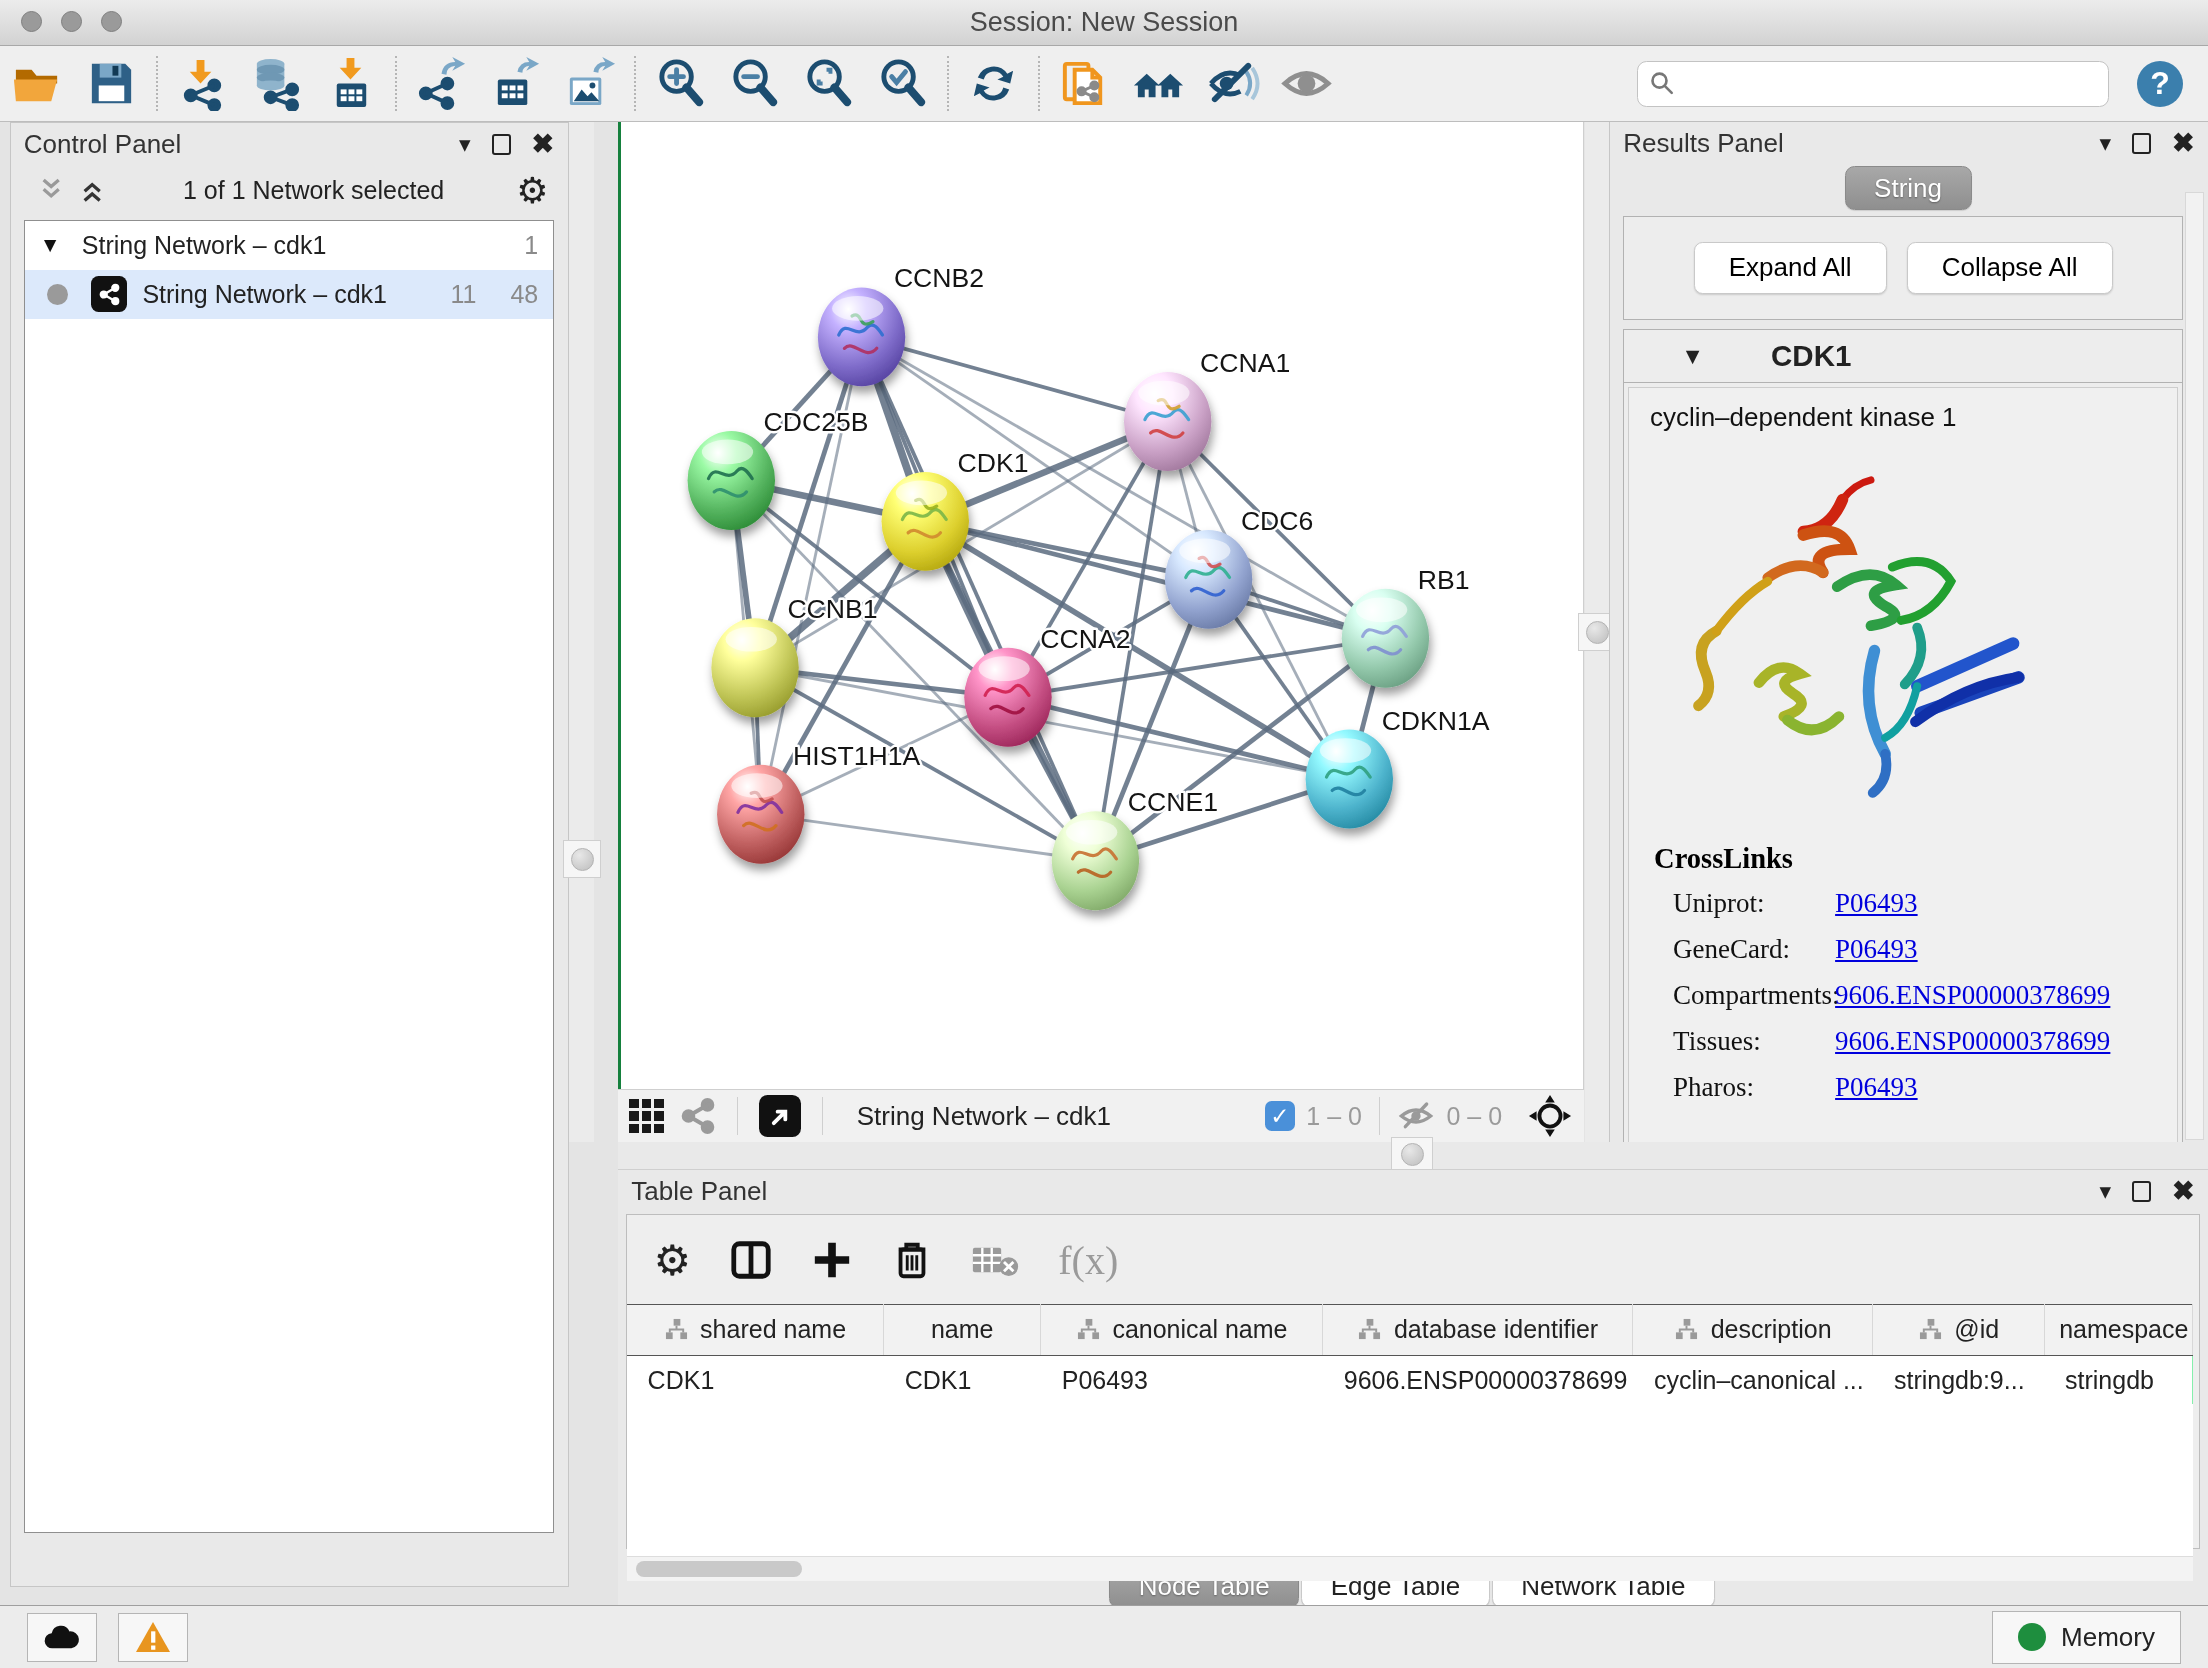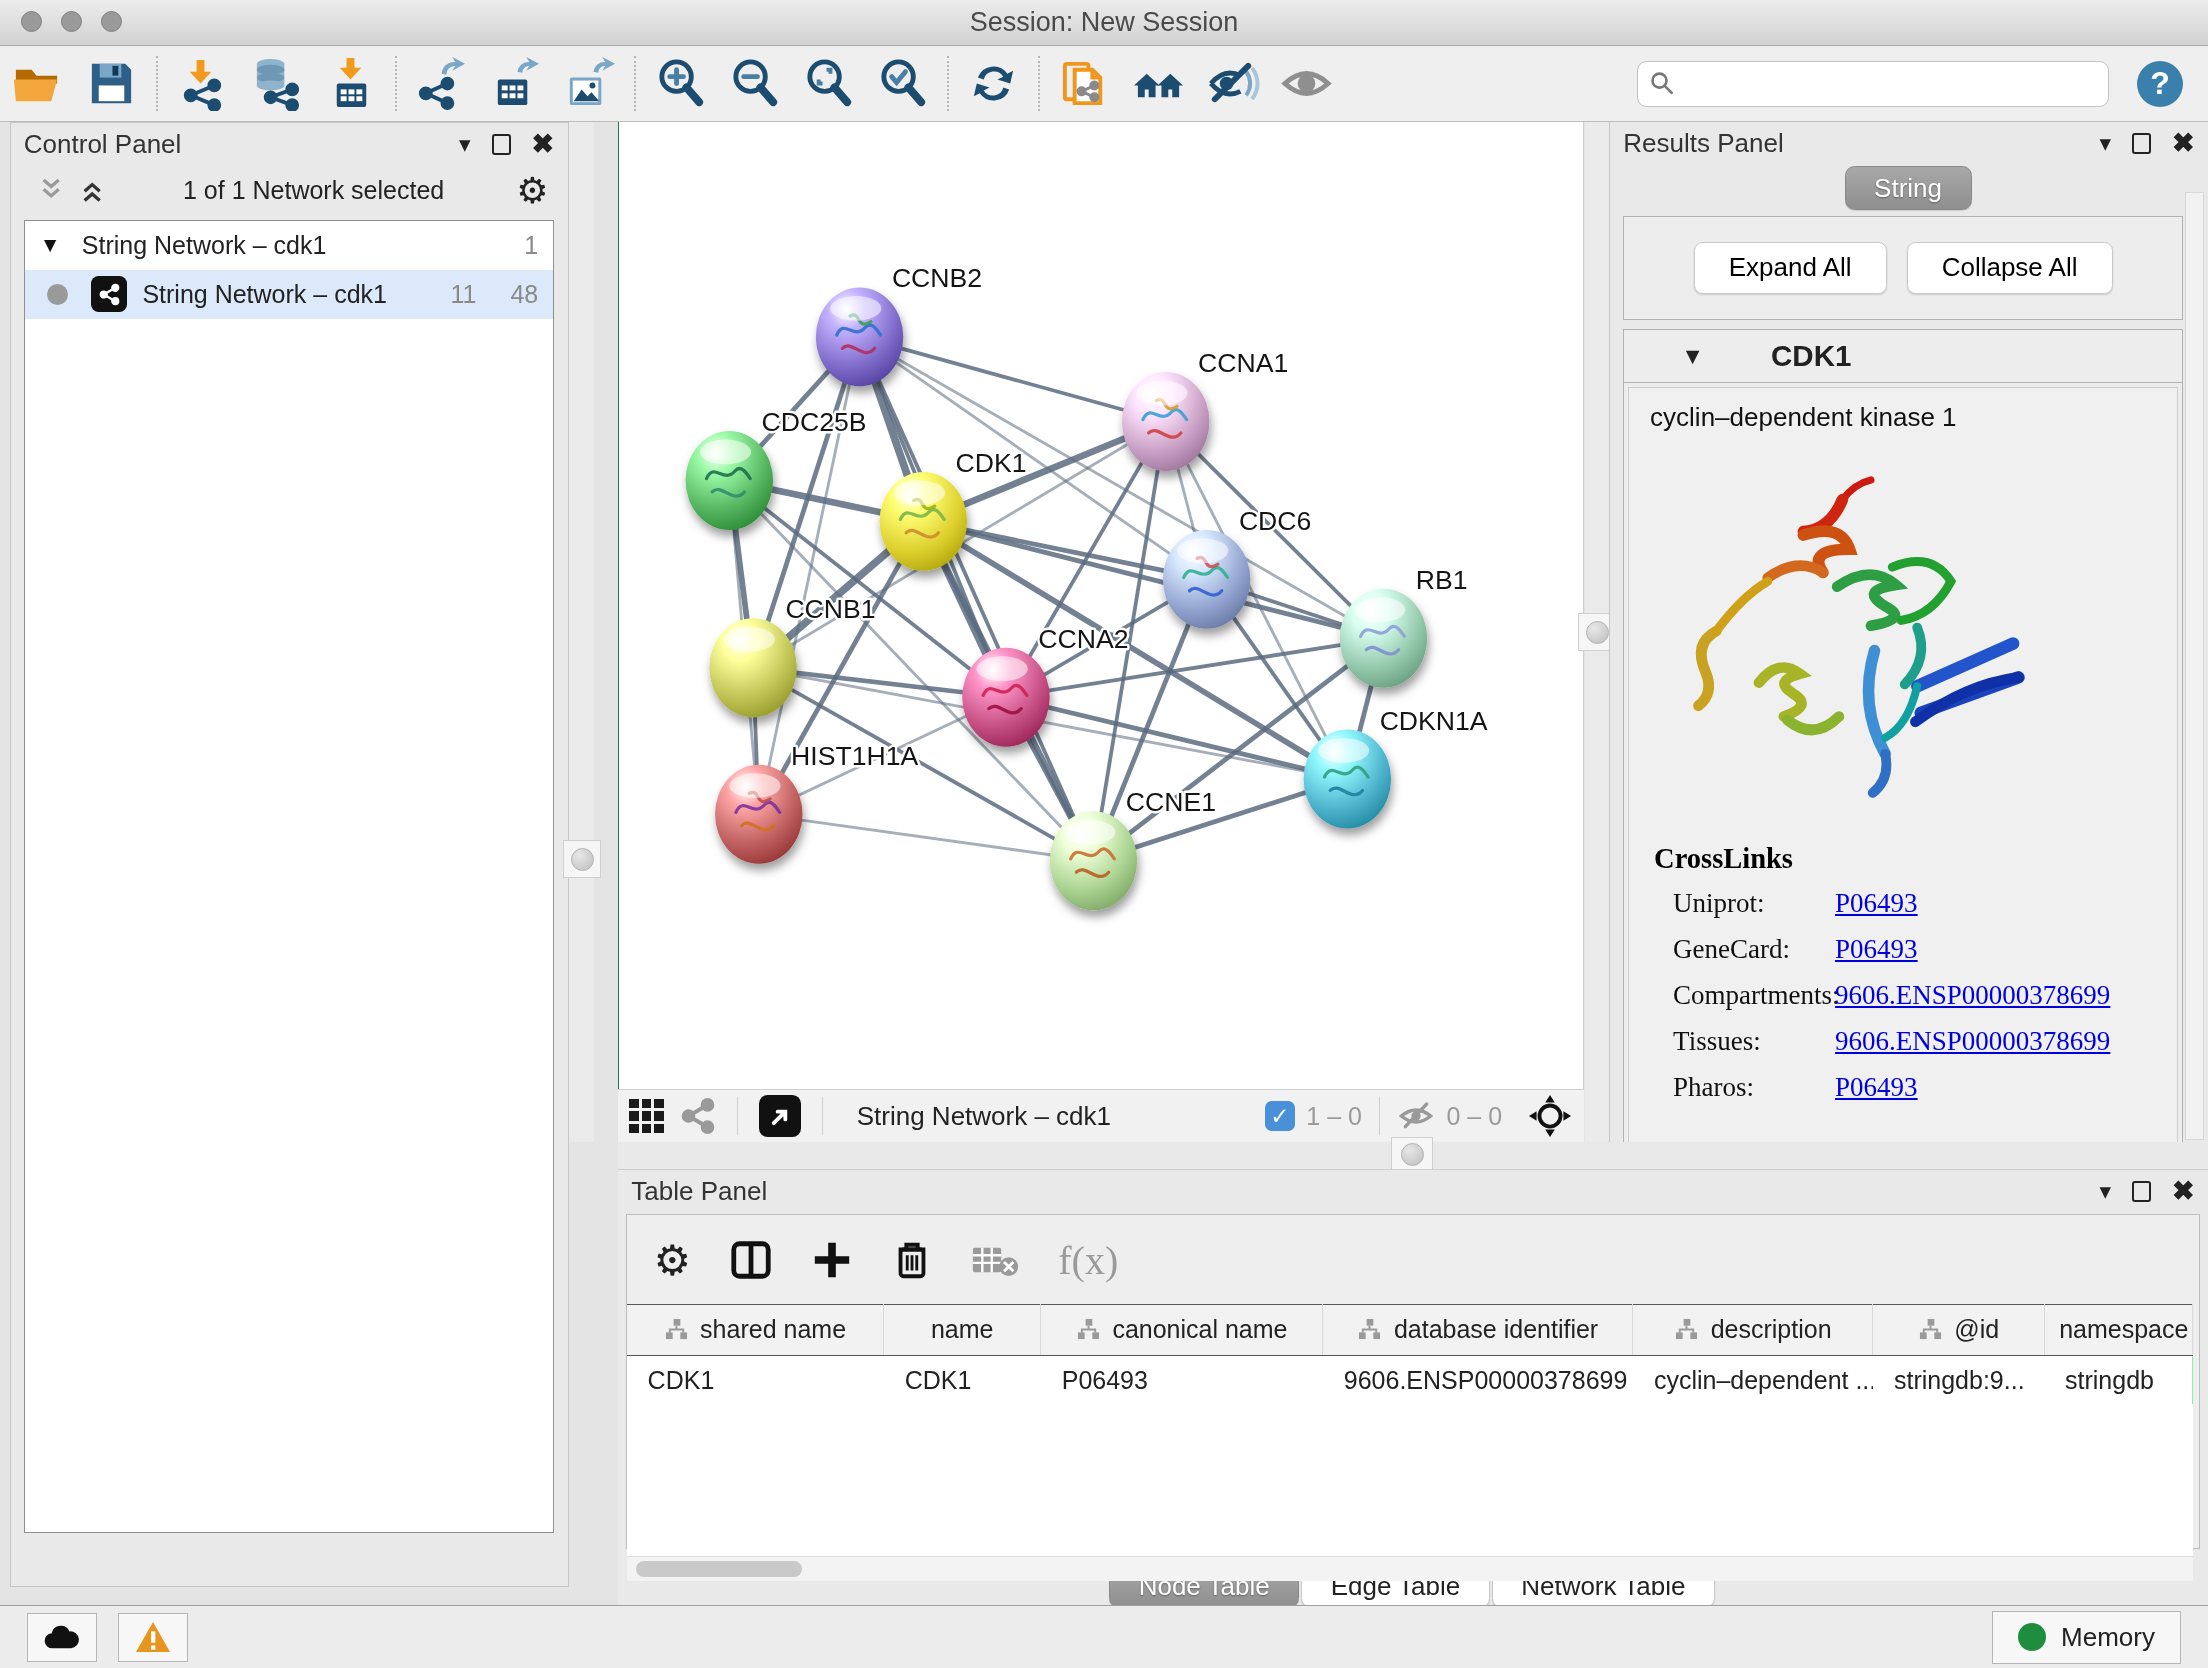"CCNB2" .network-view { border-left: 1px solid #15803d -> 3px solid #15803d }
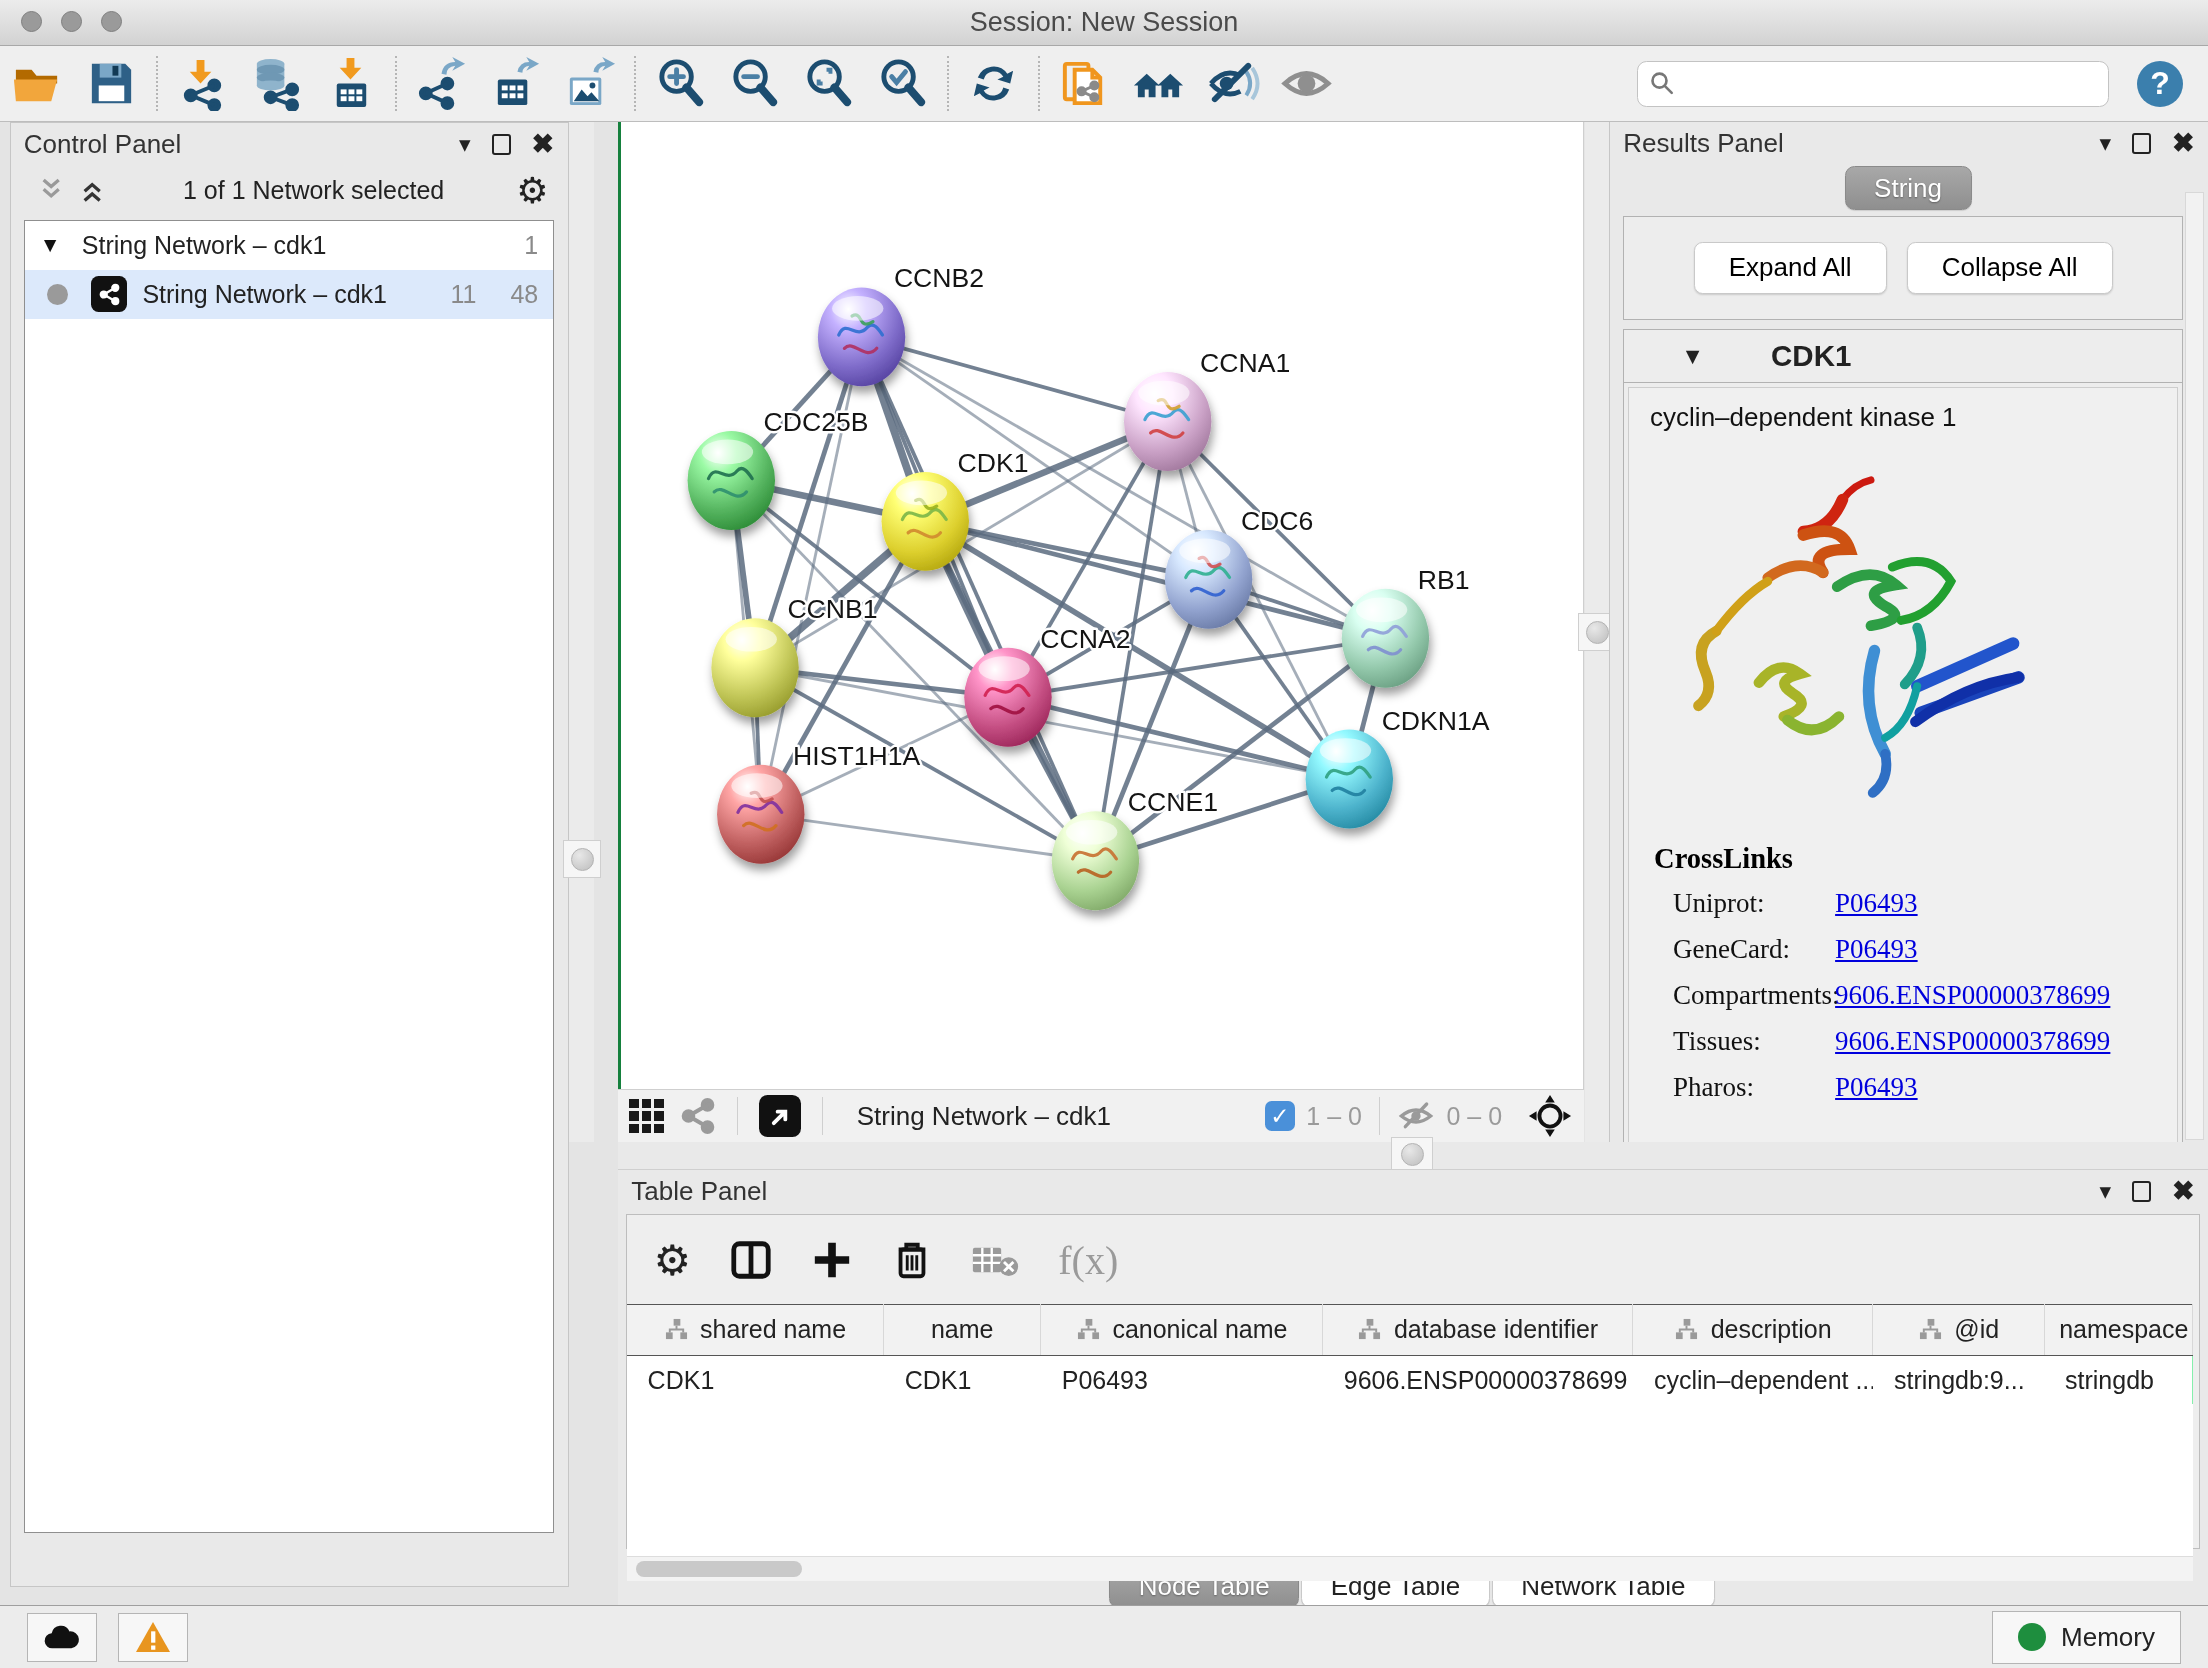"cyclin–dependent ..." td { text: dependent -> canonical }
